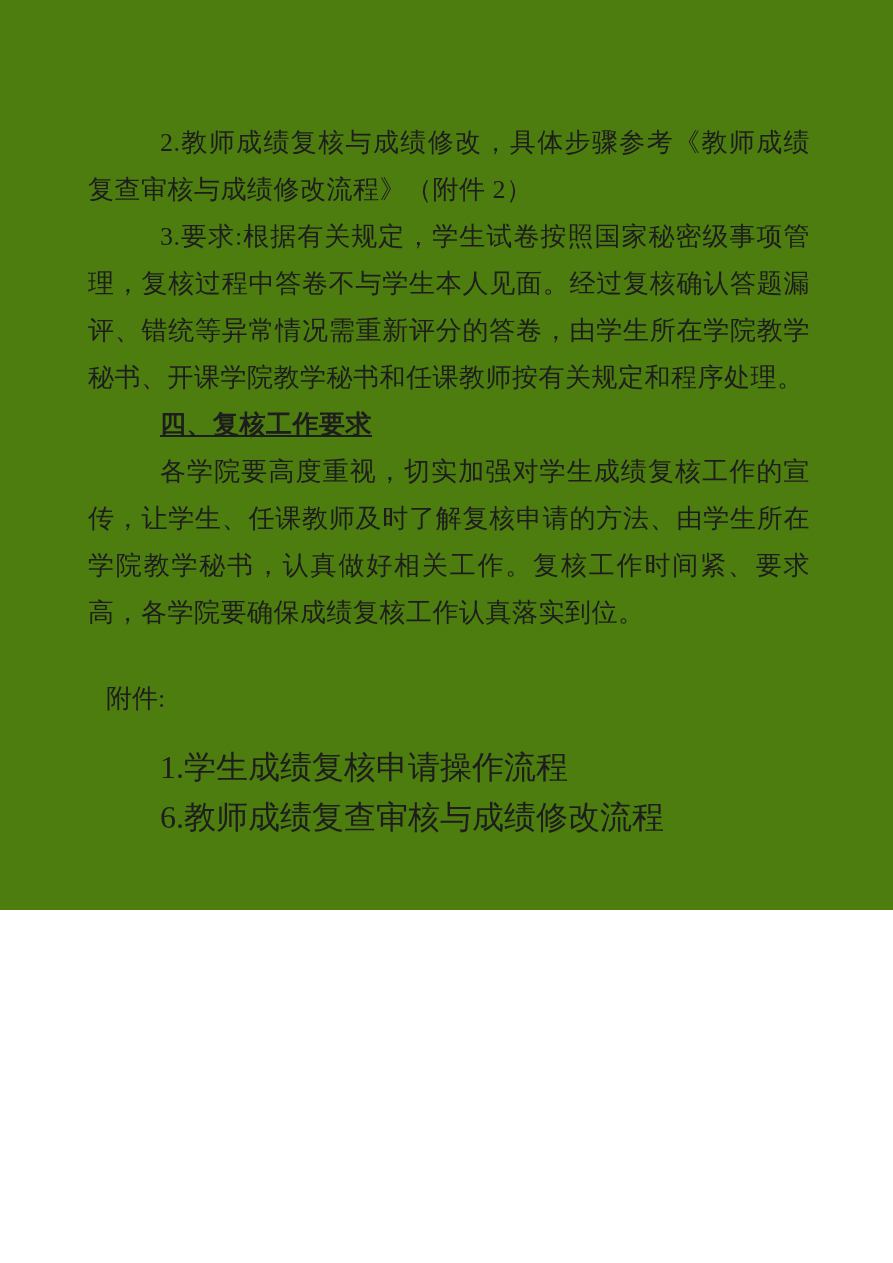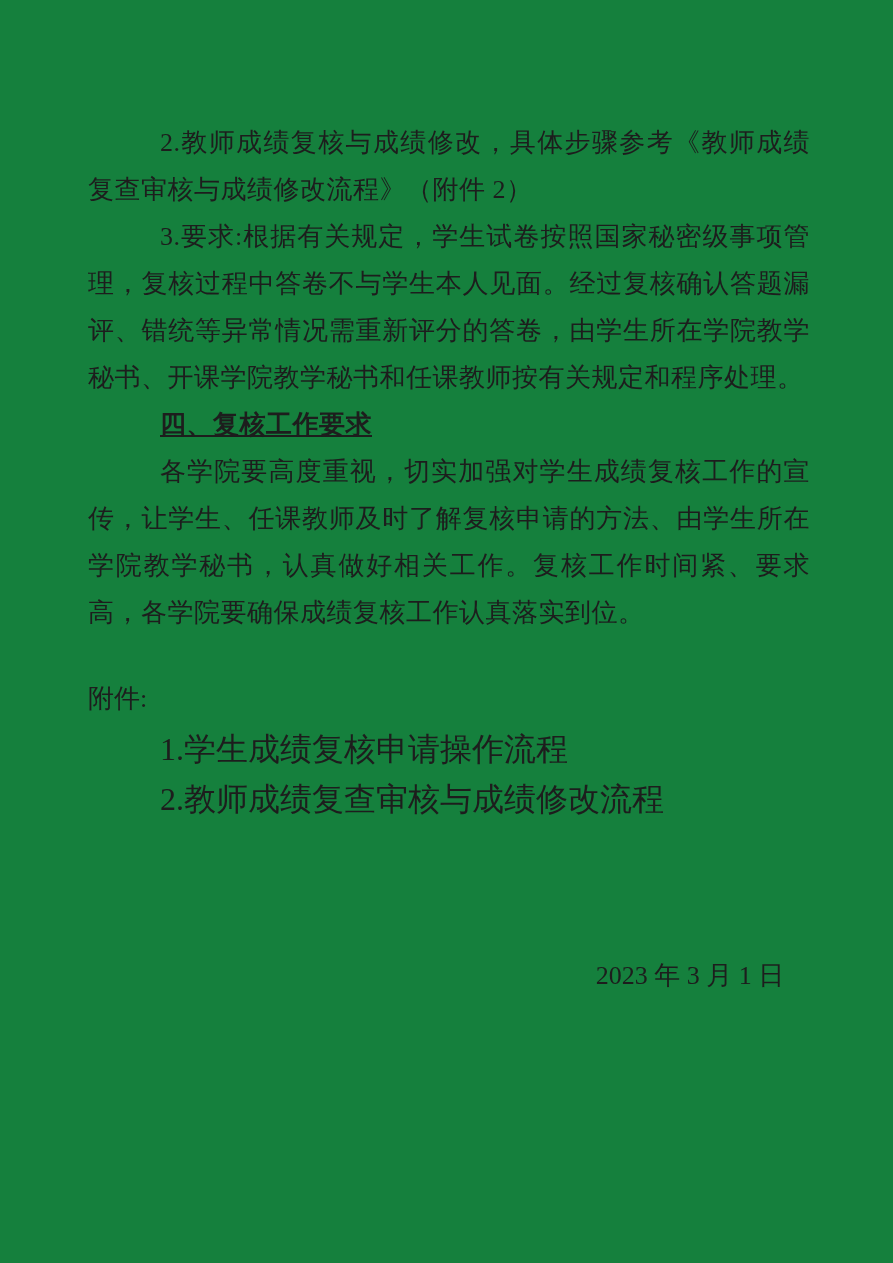"2.教师成绩复核与成绩修改，具体步骤参考《教师成绩复查审核与成绩修改流程》（附件" .page { background: #15803d -> #4d7c0f; height: 1263px -> 910px }
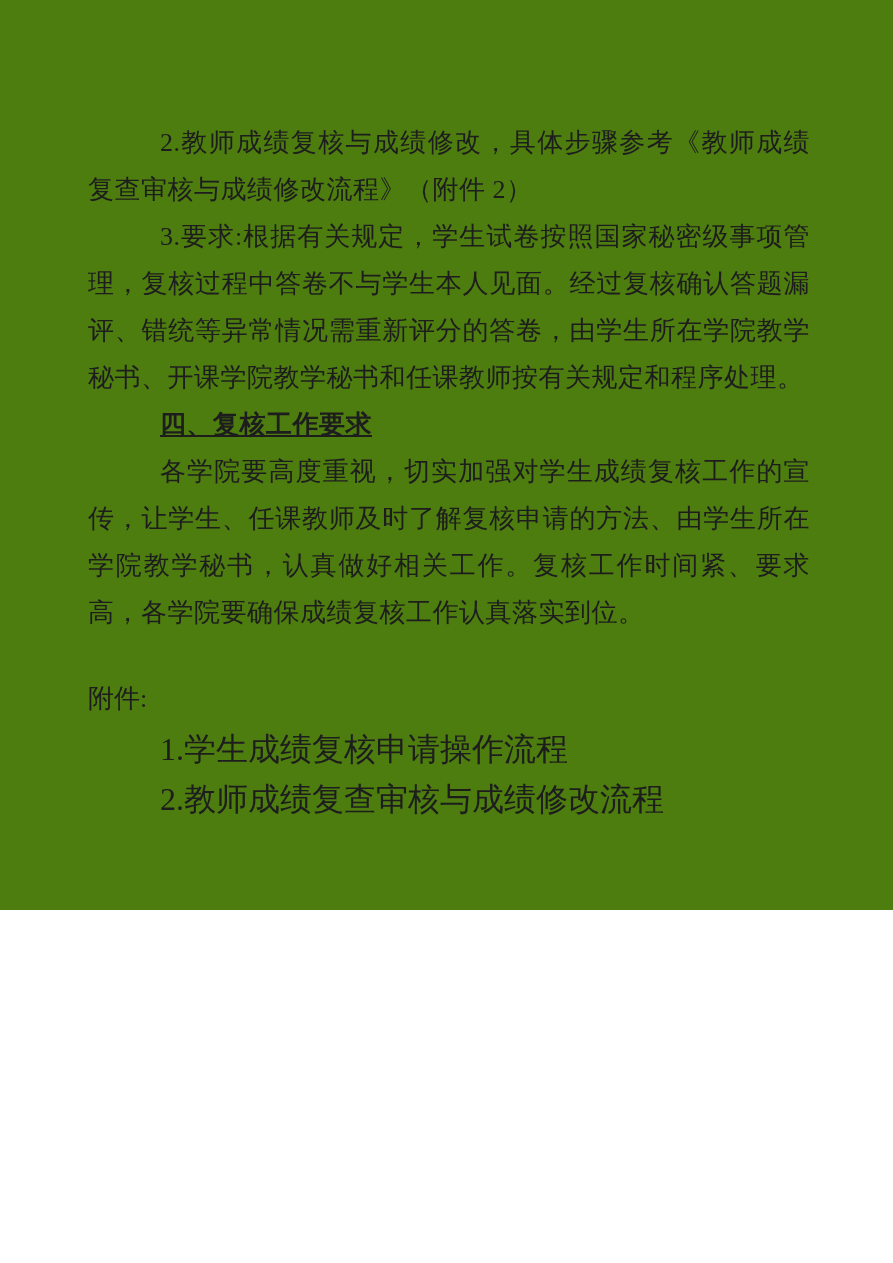"附件:" .attach-label { margin: 0 -> 18px }
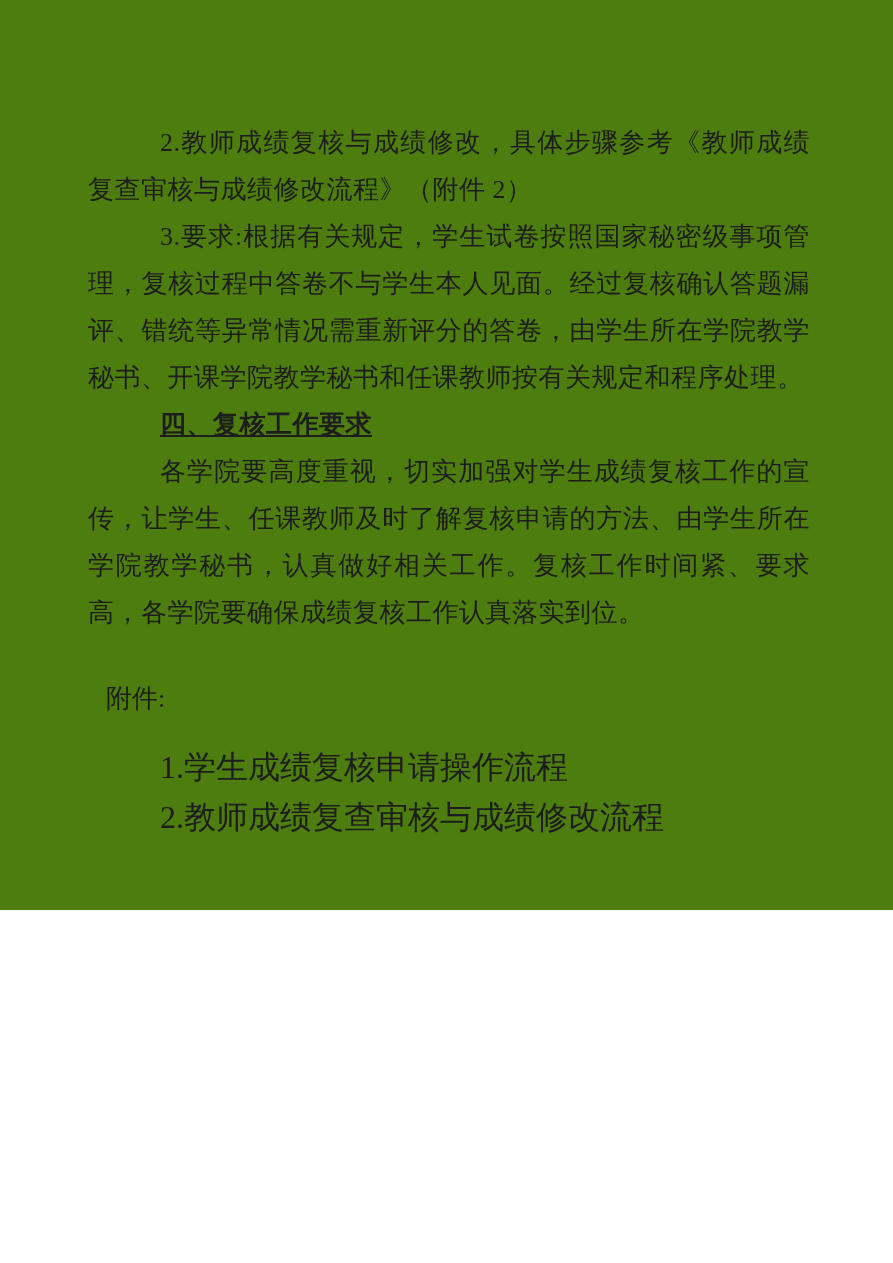"2.教师成绩复查审核与成绩修改流程" p.attach-item { text: 2 -> 6 }
